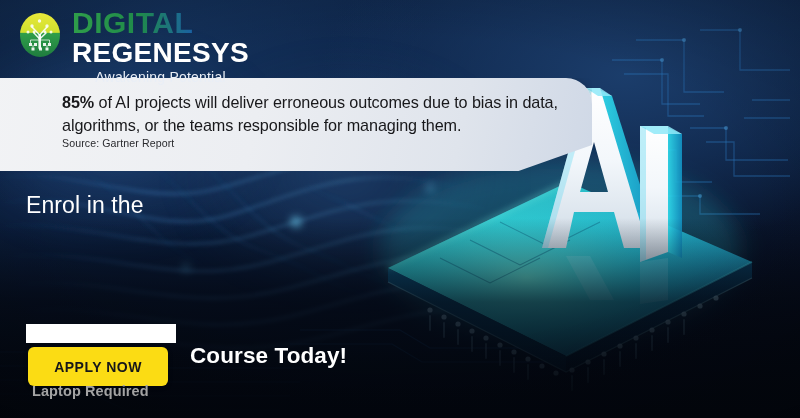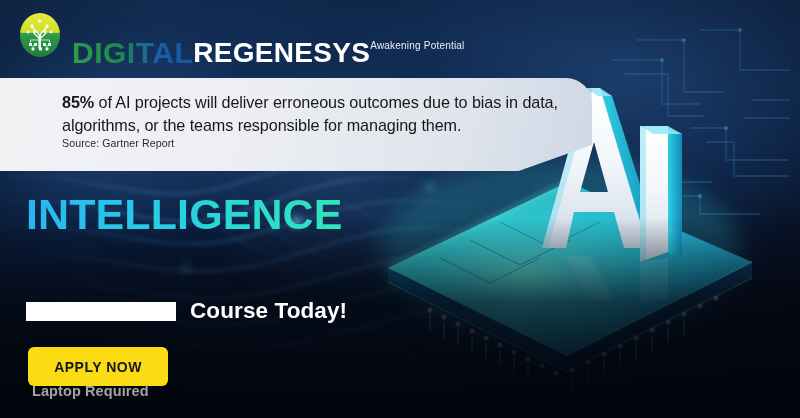"DIGITAL" .logo-text { flex-direction: row -> column; margin-top: 30px -> none }
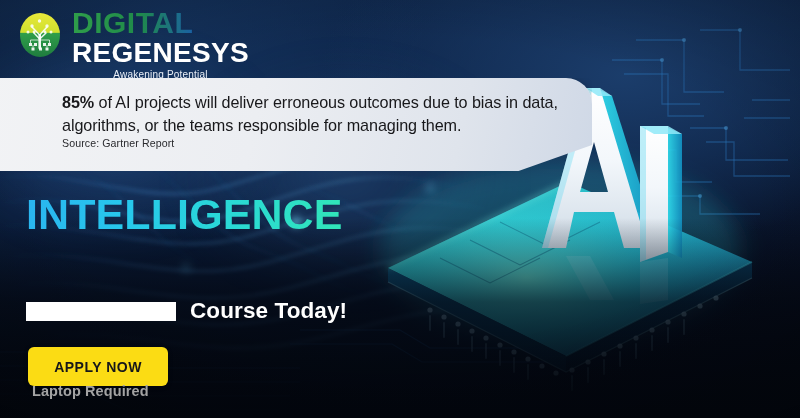"Awakening Potential" .logo-tag { font-size: 10px -> 14px }
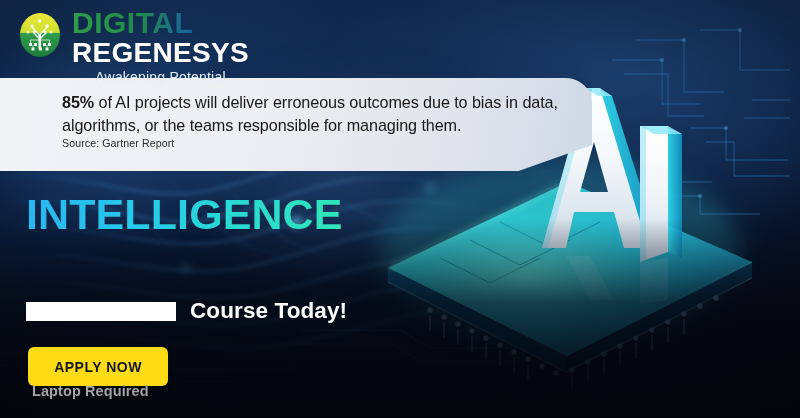"Enrol in the" div.enrol-line { html: none -> <div>Enrol in the</div> }
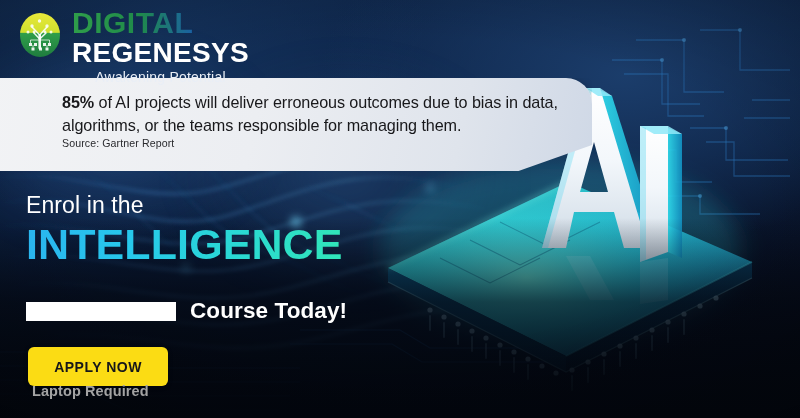"INTELLIGENCE" div.big-word { html: <div>INTELLIGENCE</div> -> none }
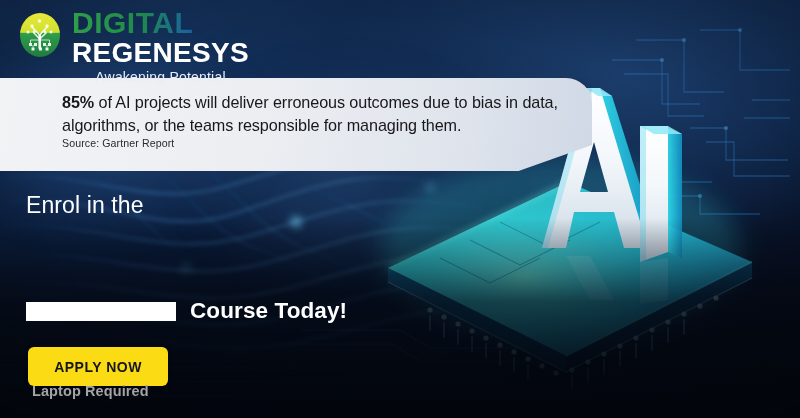"Course Today!" .course-today { margin-top: none -> 45px }
